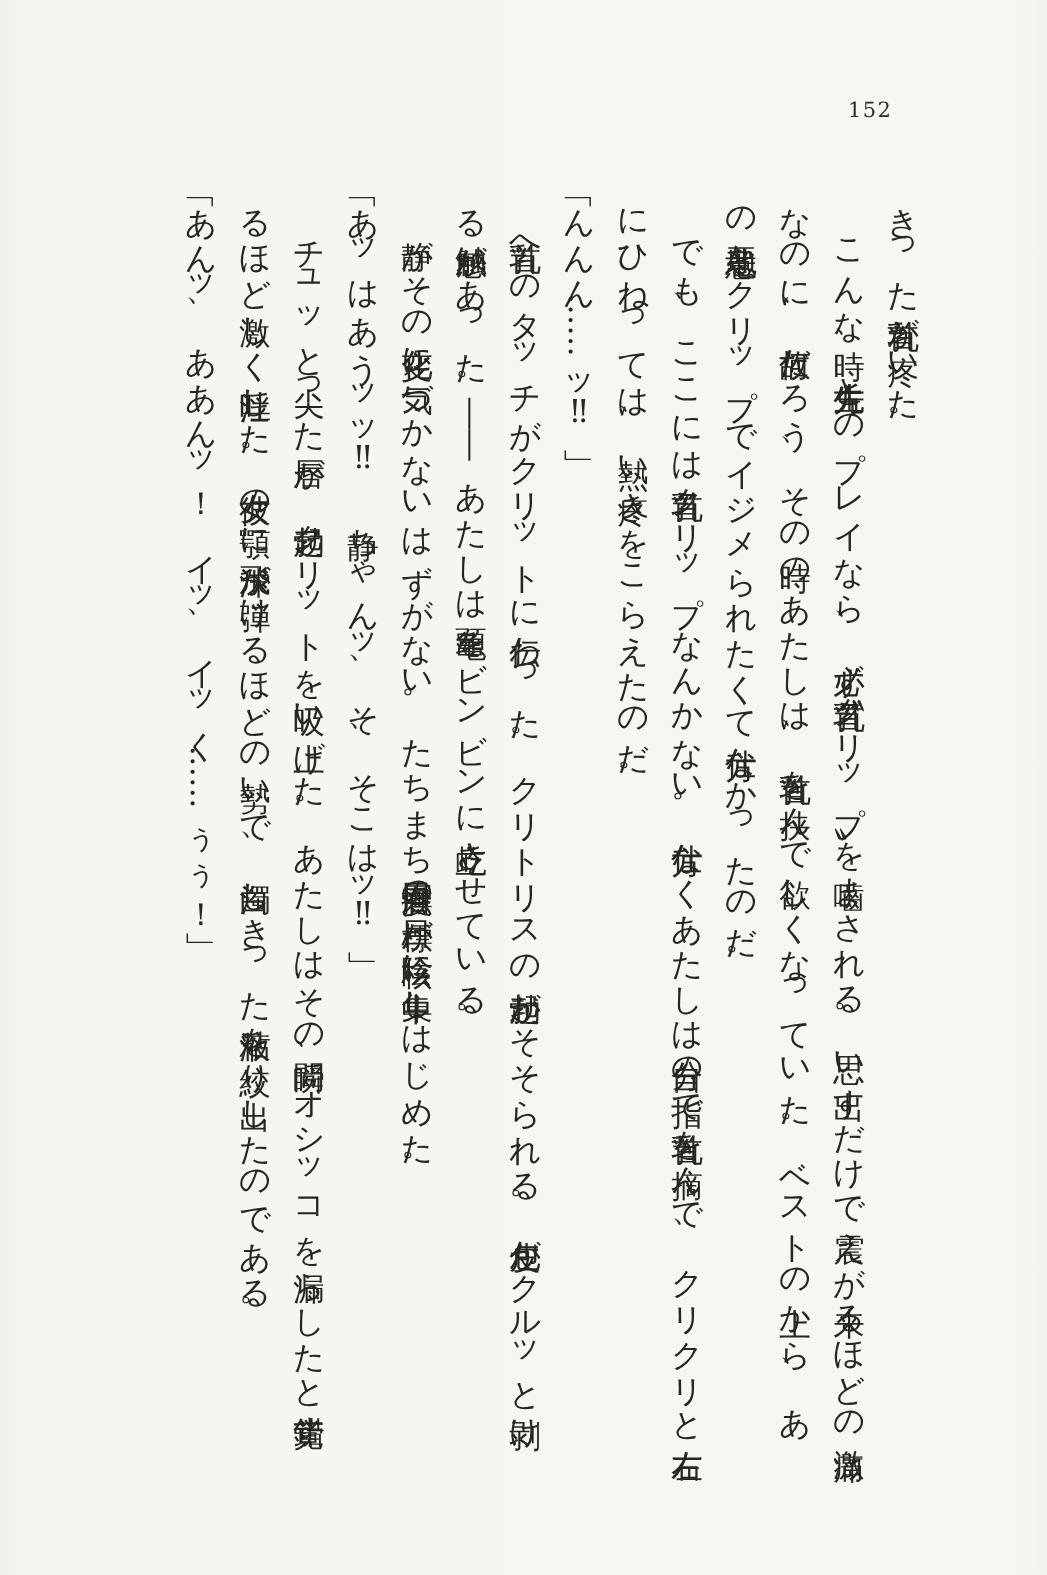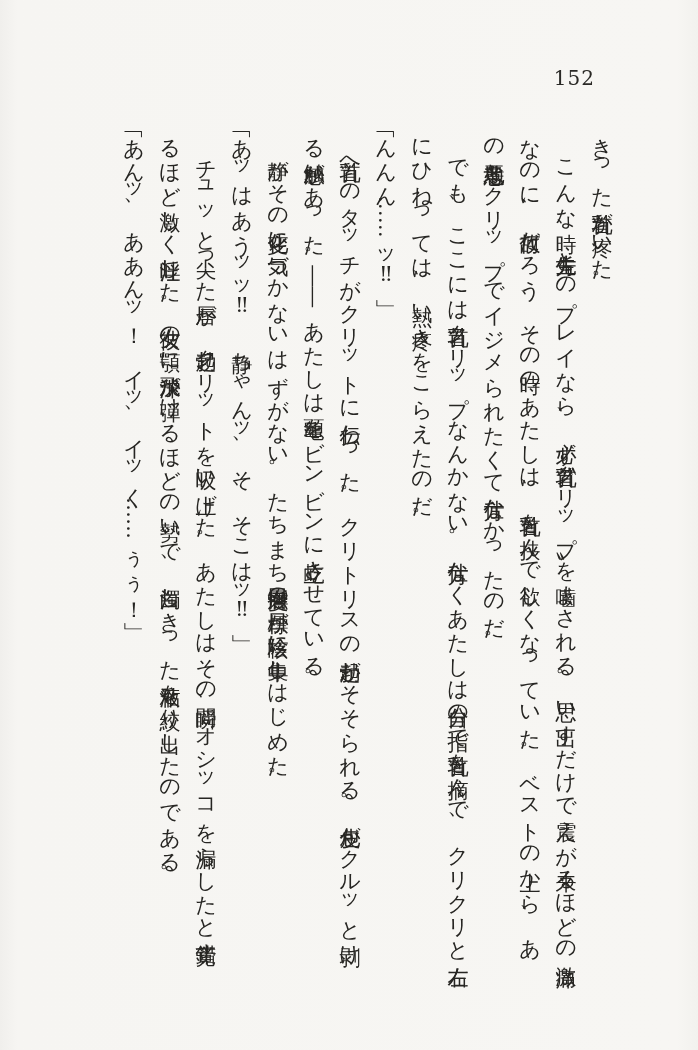"152" .page-number { font-size: 20px -> 14px }
